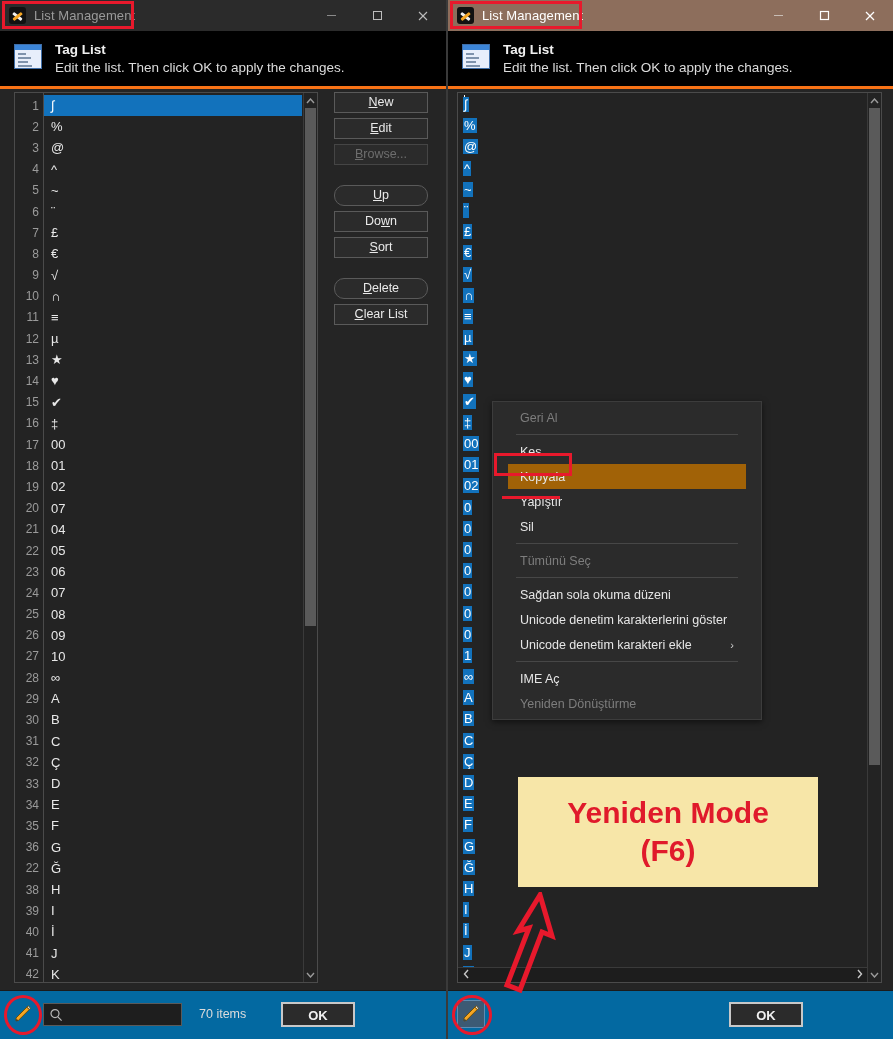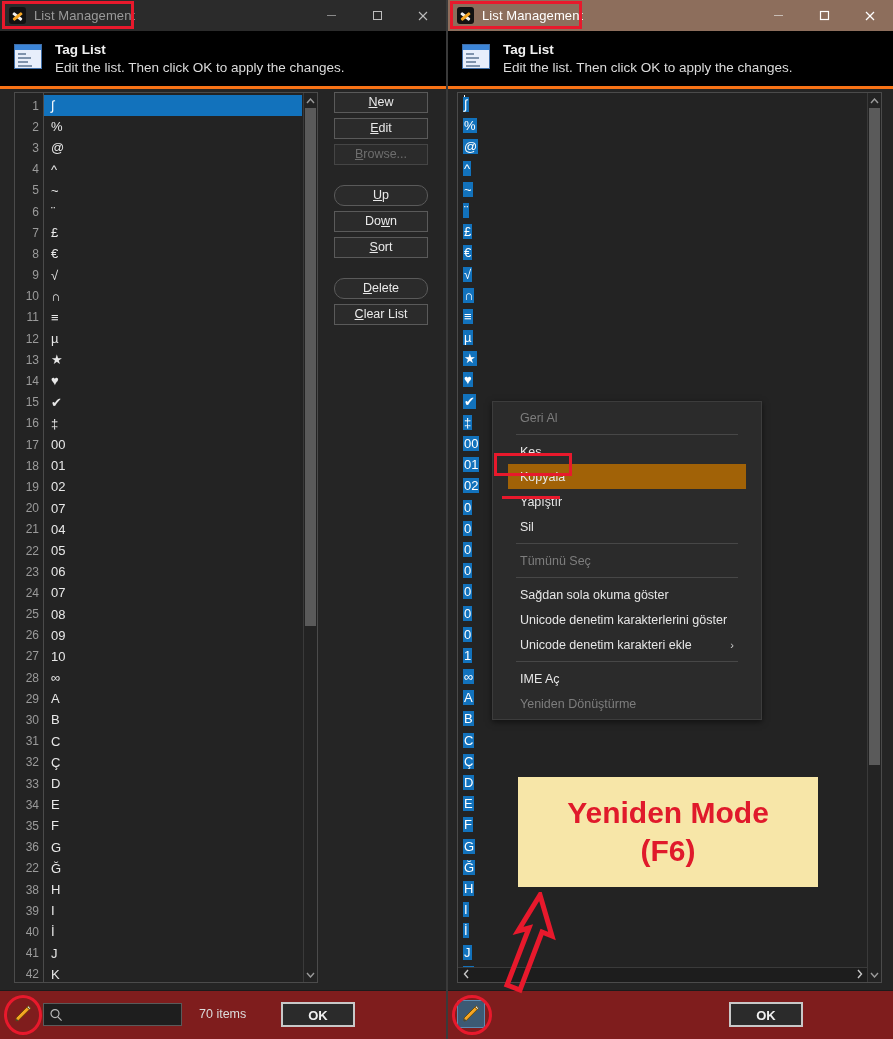"Sağdan sola okuma göster" span { text: göster -> düzeni }
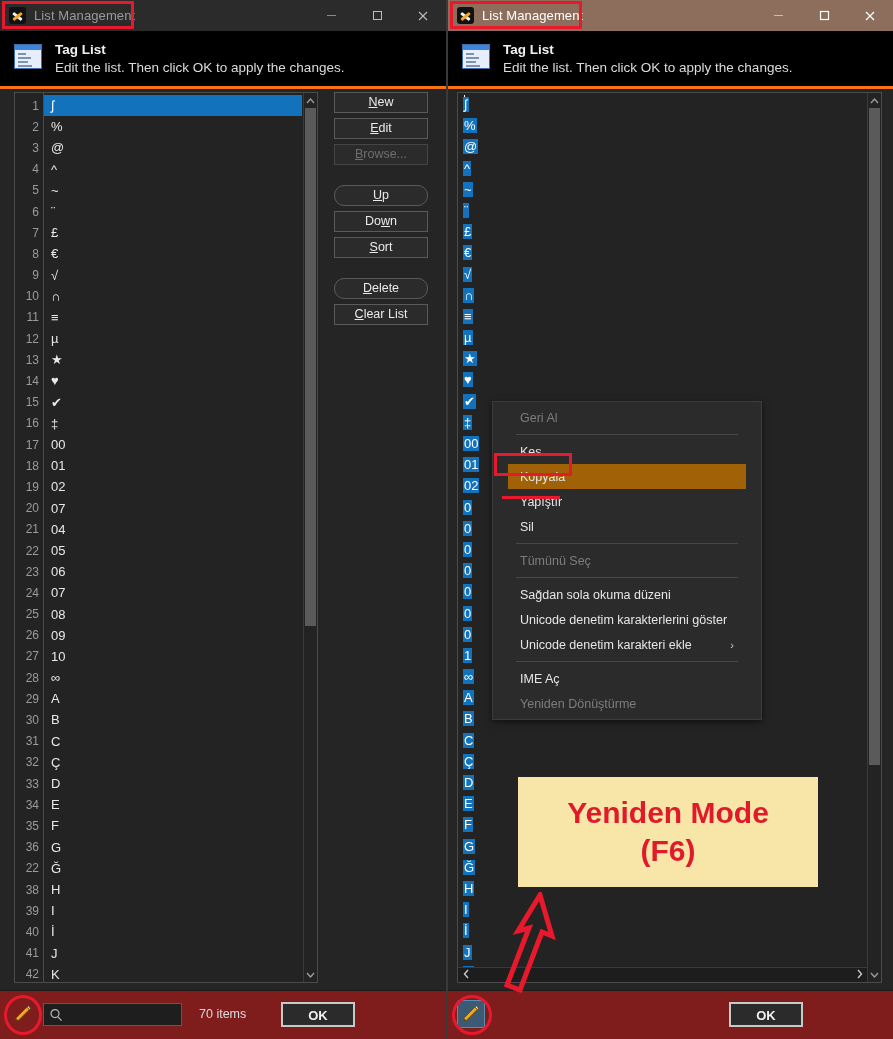"70 items" .footer { background: #7f1d1d -> #0369a1 }
